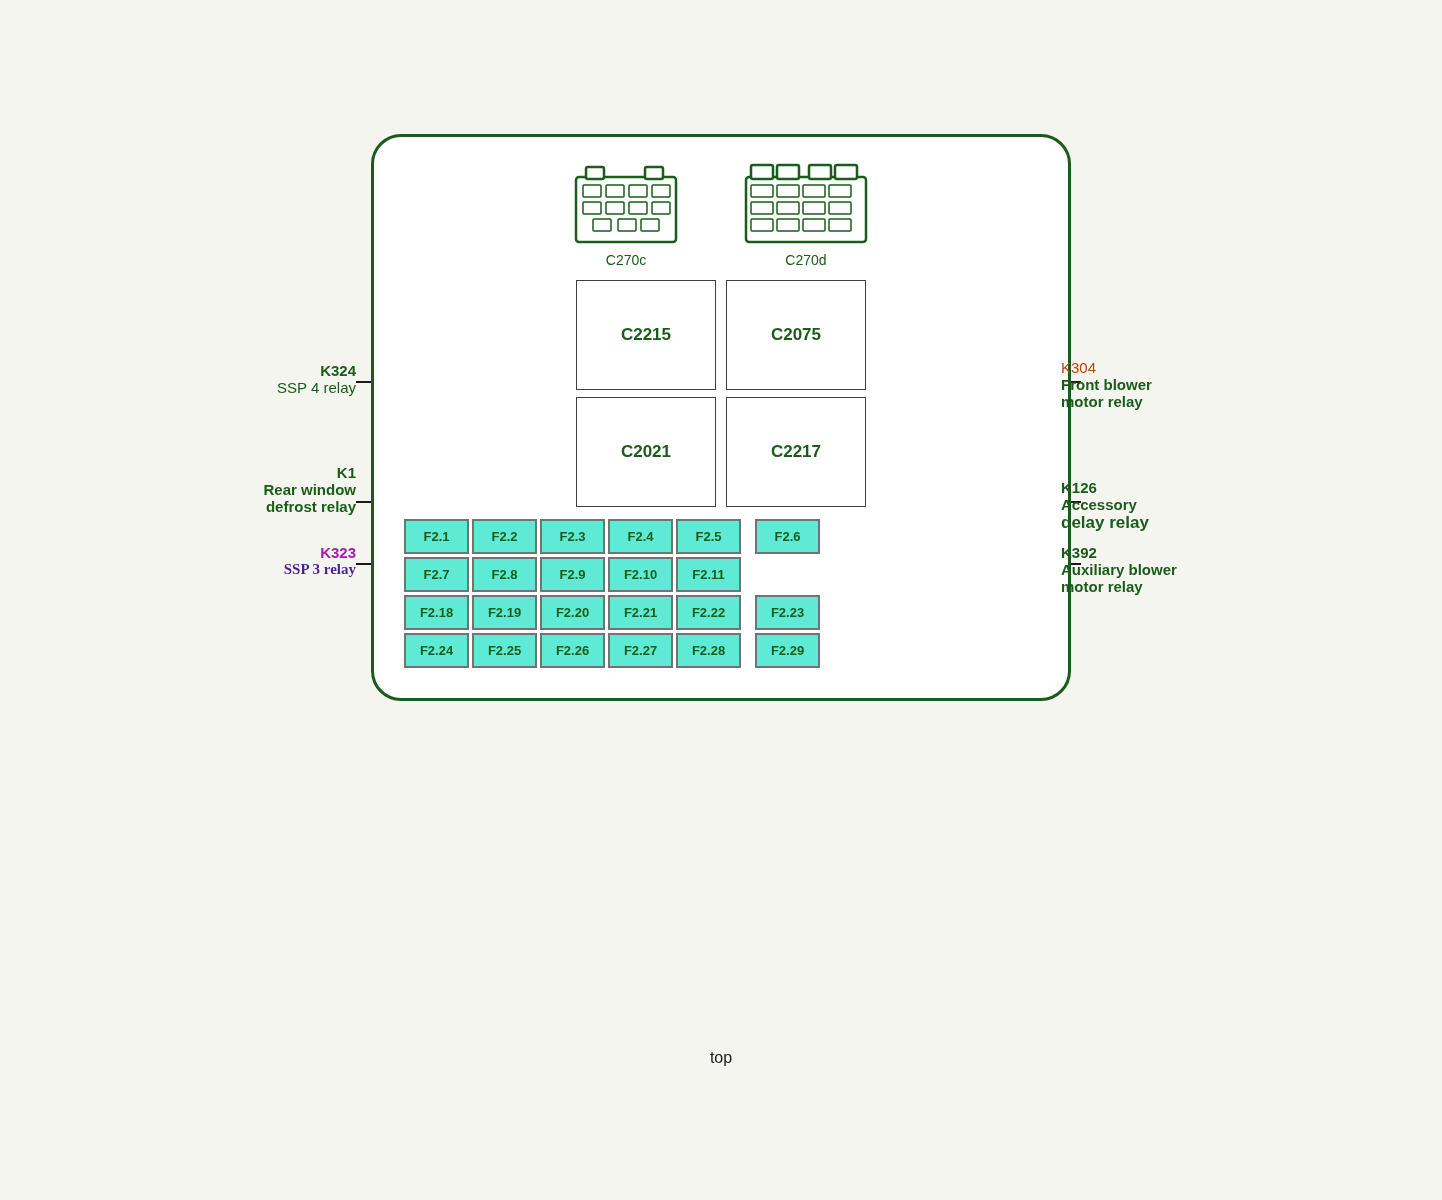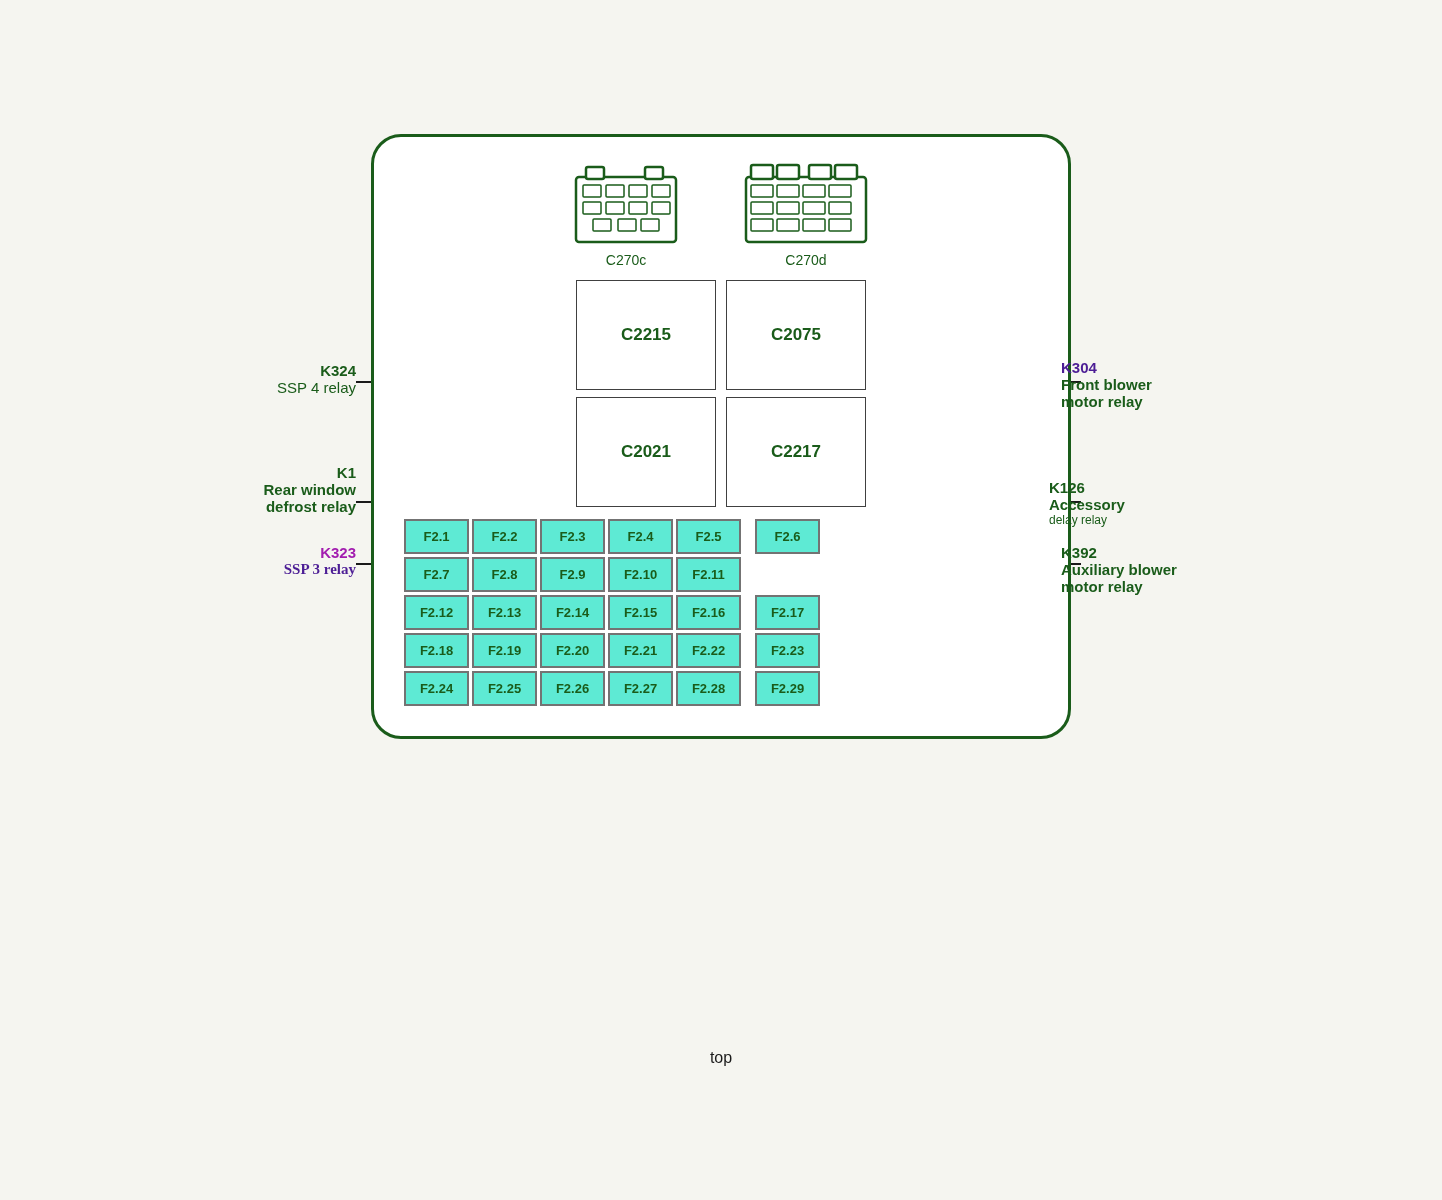"K304" span { color: #4c1d95 -> #c2410c; font-weight: bold -> normal }
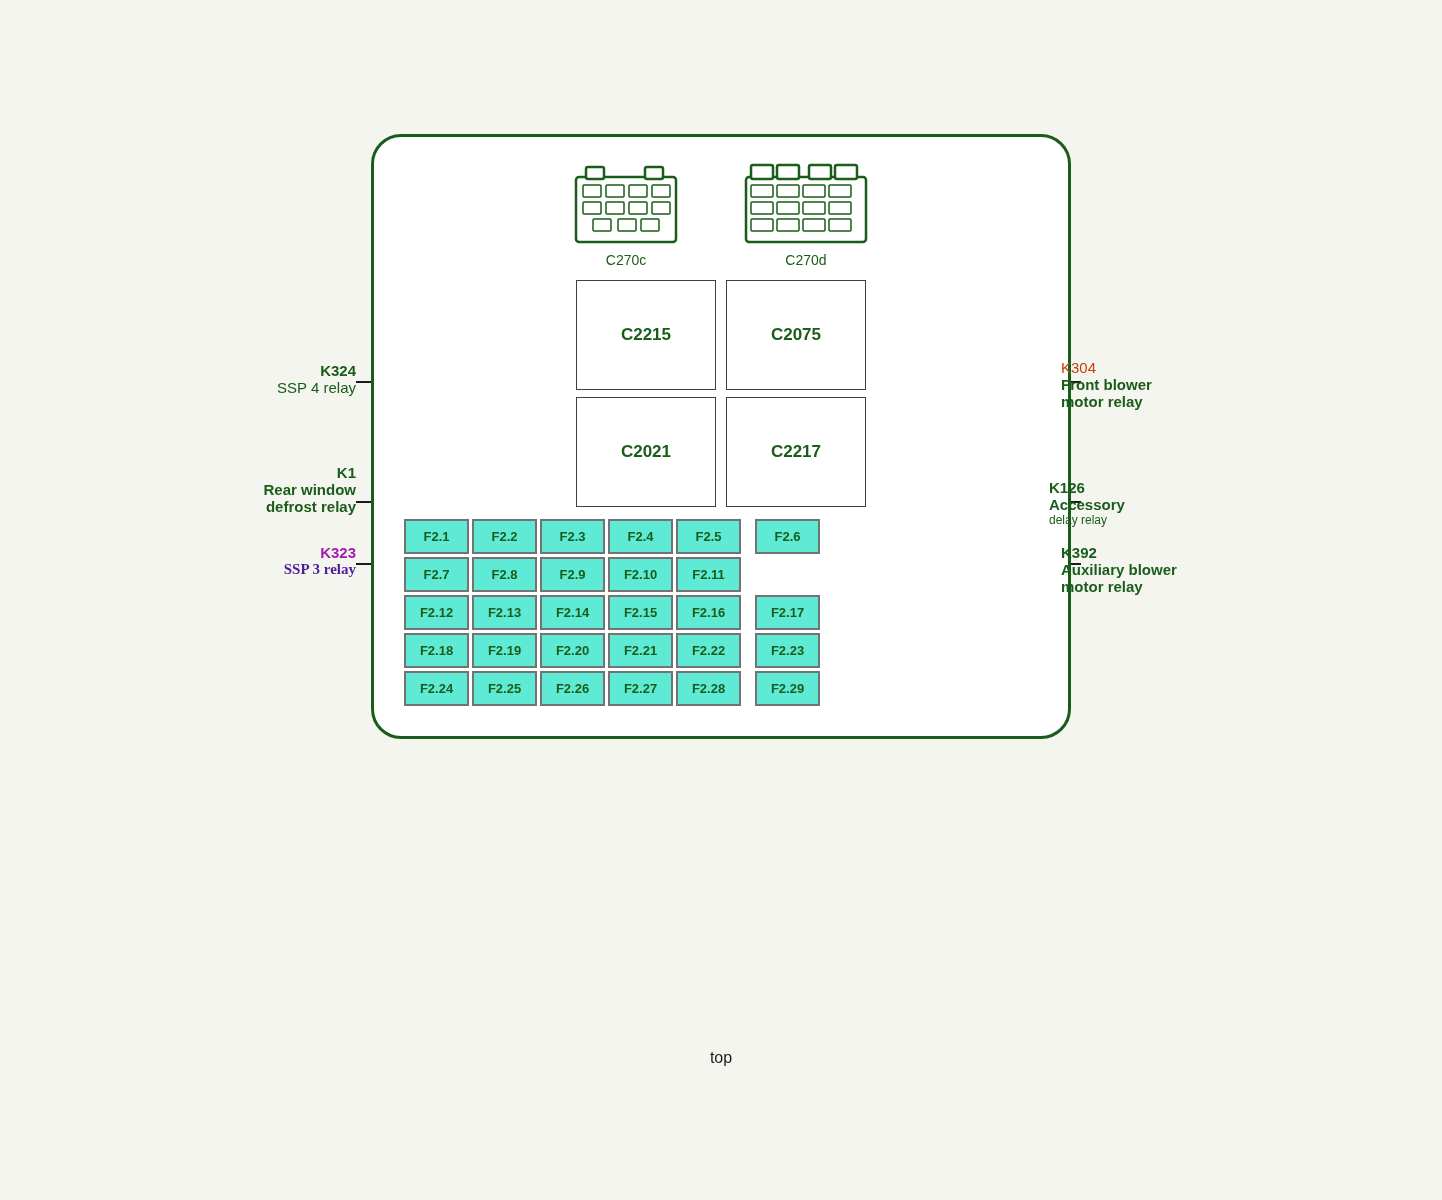"K126" div { right: 12px -> 0 }
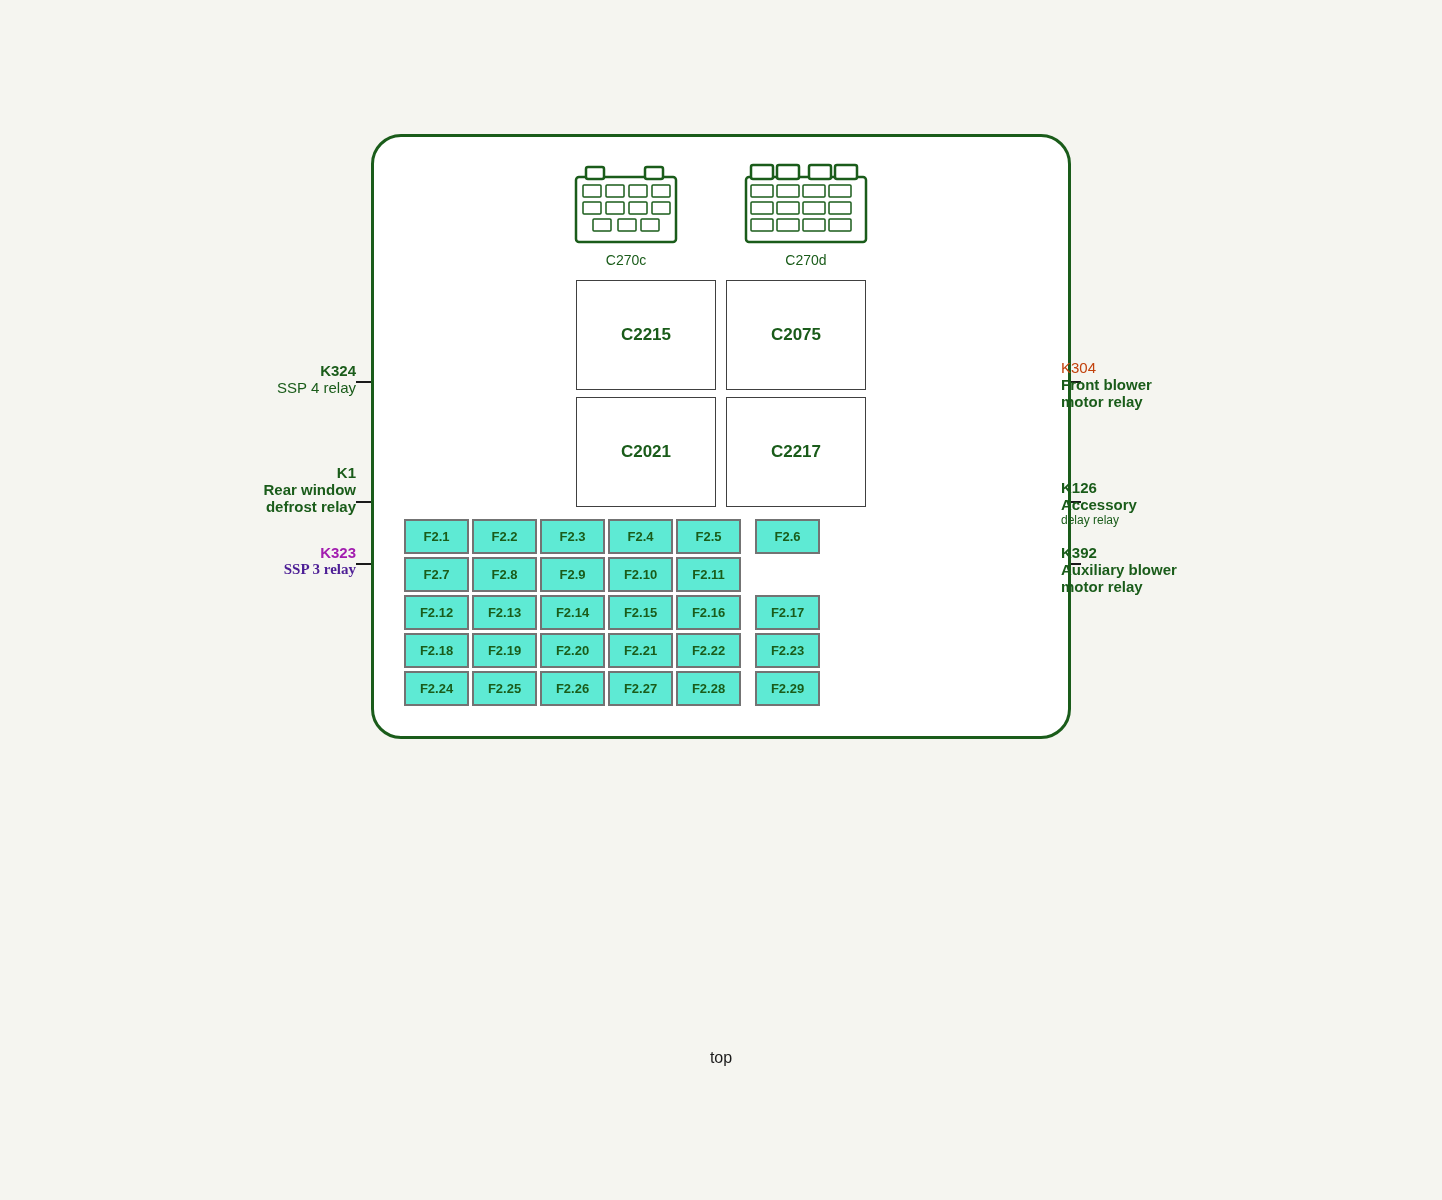"delay relay" span { font-size: 12px -> 17px; font-weight: normal -> bold }
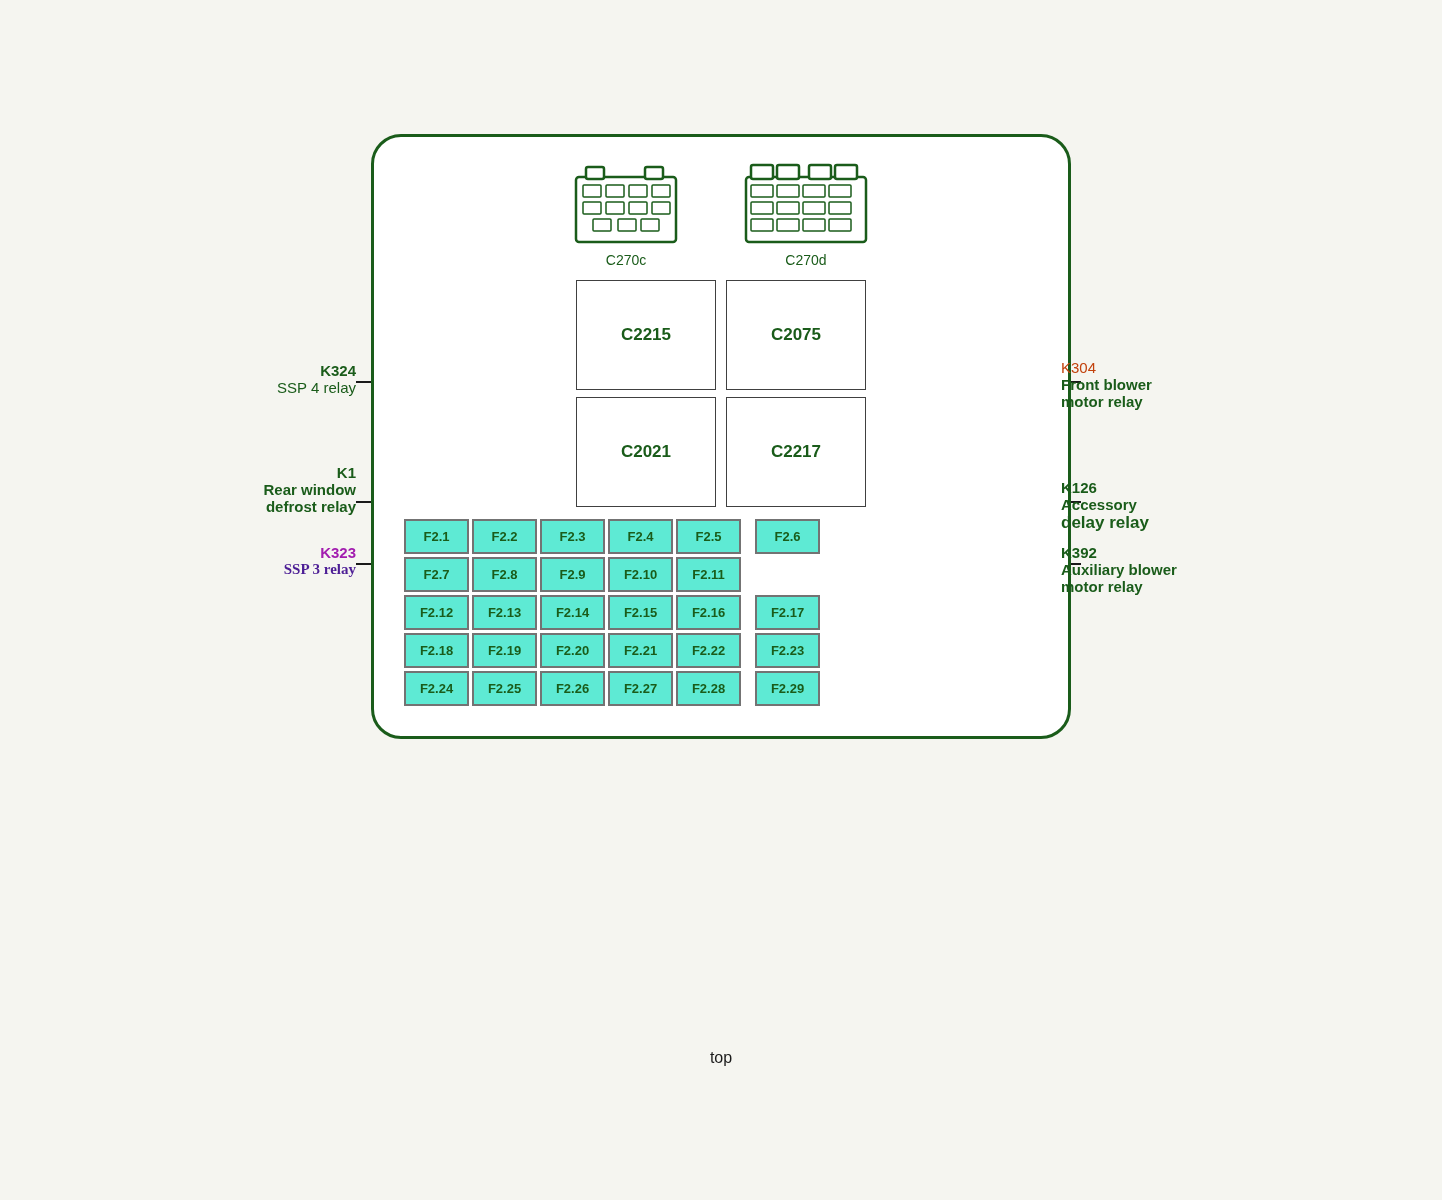"F2.12" div.fuse-row { html: <div> <div> <span>F2.12</span> </div> <div> <span>F2.13</span> </div> <div> <span>F2.14</span> </div> <div> <span>F2.15</span> </div> <div> <span>F2.16</span> </div> <div></div> <div> <span>F2.17</span> </div> </div> -> none }
